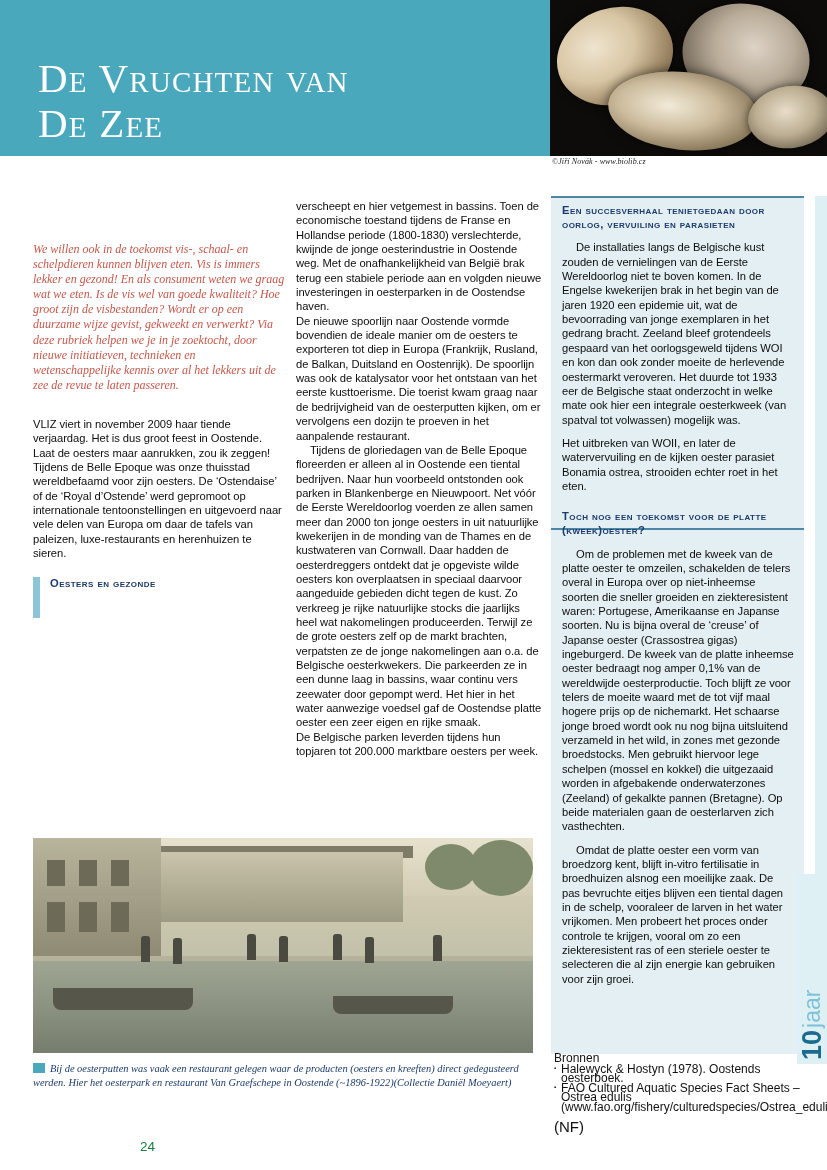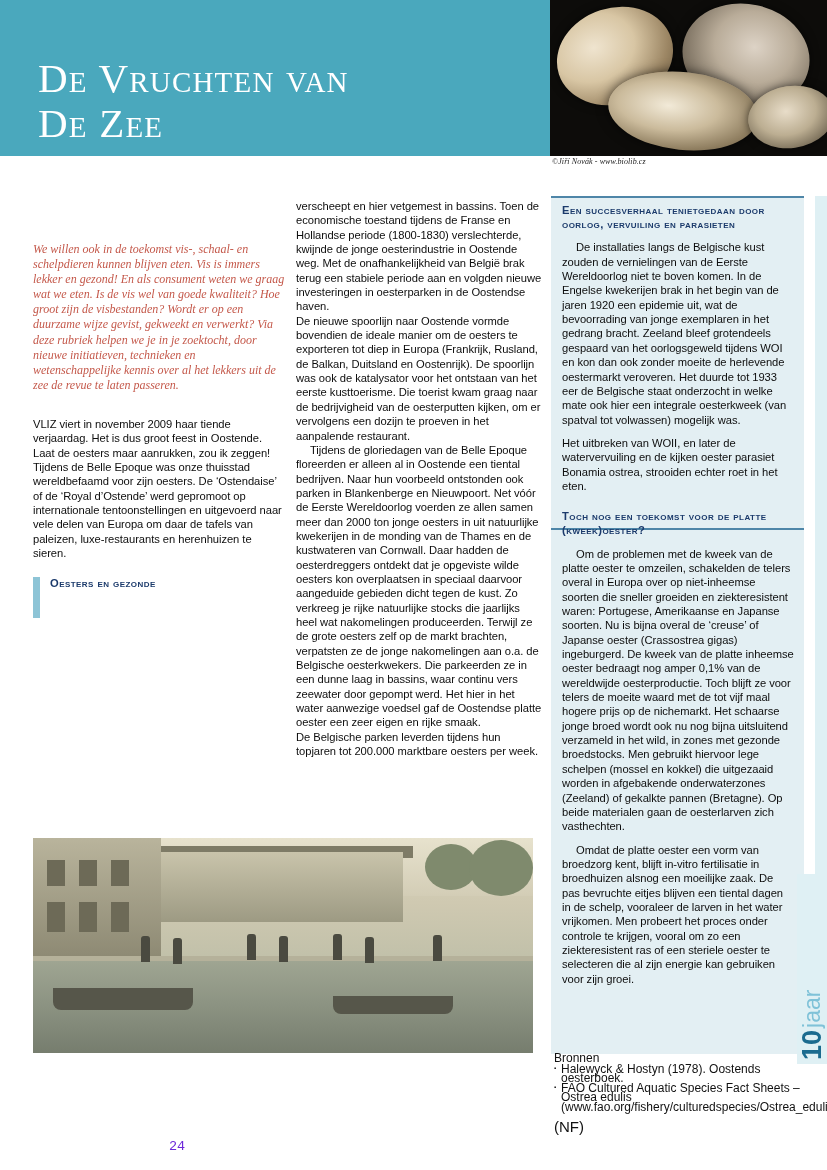"Bij de oesterputten was vaak" div.caption { html: none -> <div><span></span><span>Bij de oesterputten was vaak een restaurant gelegen waar de producten (oesters en kreeften) direct gedegusteerd werden. Hier het oesterpark en restaurant Van Graefschepe in Oostende (~1896-1922)(Collectie Daniël Moeyaert)</span></div> }
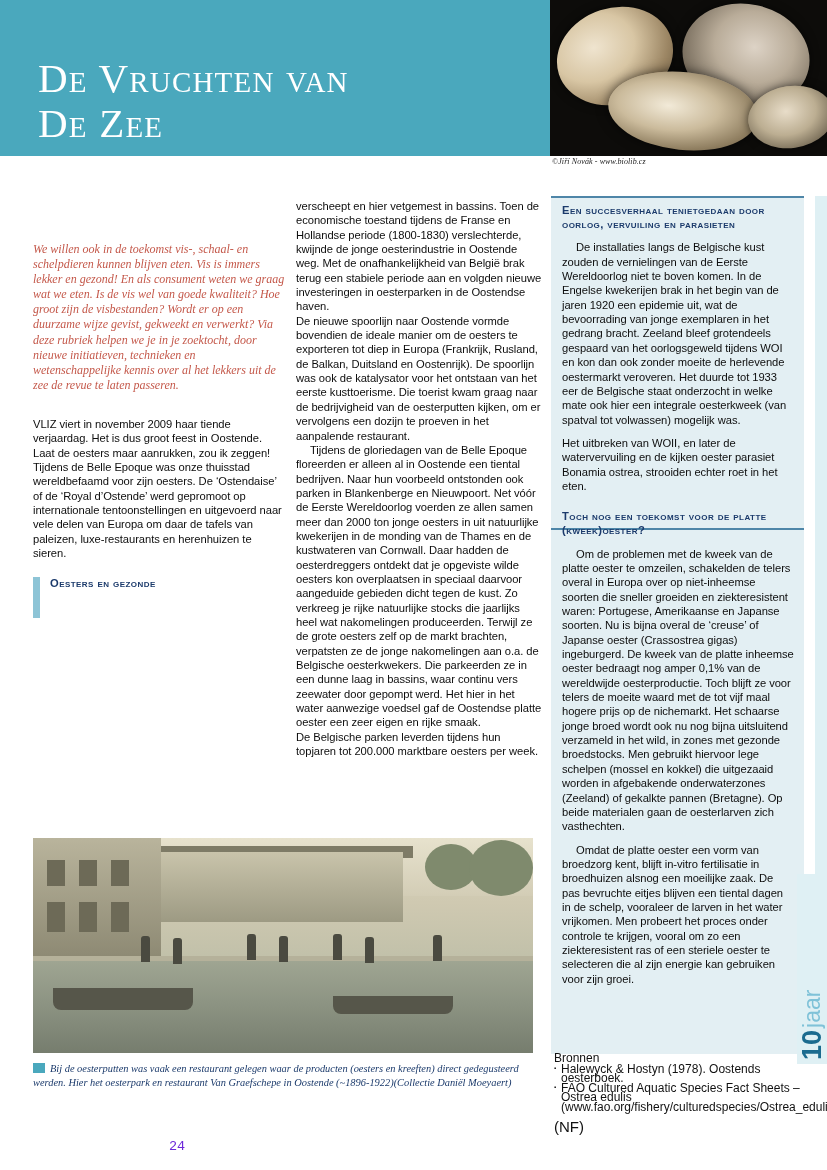"24" .page-number { color: #6d28d9 -> #15803d; font-family: Liberation Mono, monospace -> Liberation Sans, sans-serif; left: 169px -> 140px }
